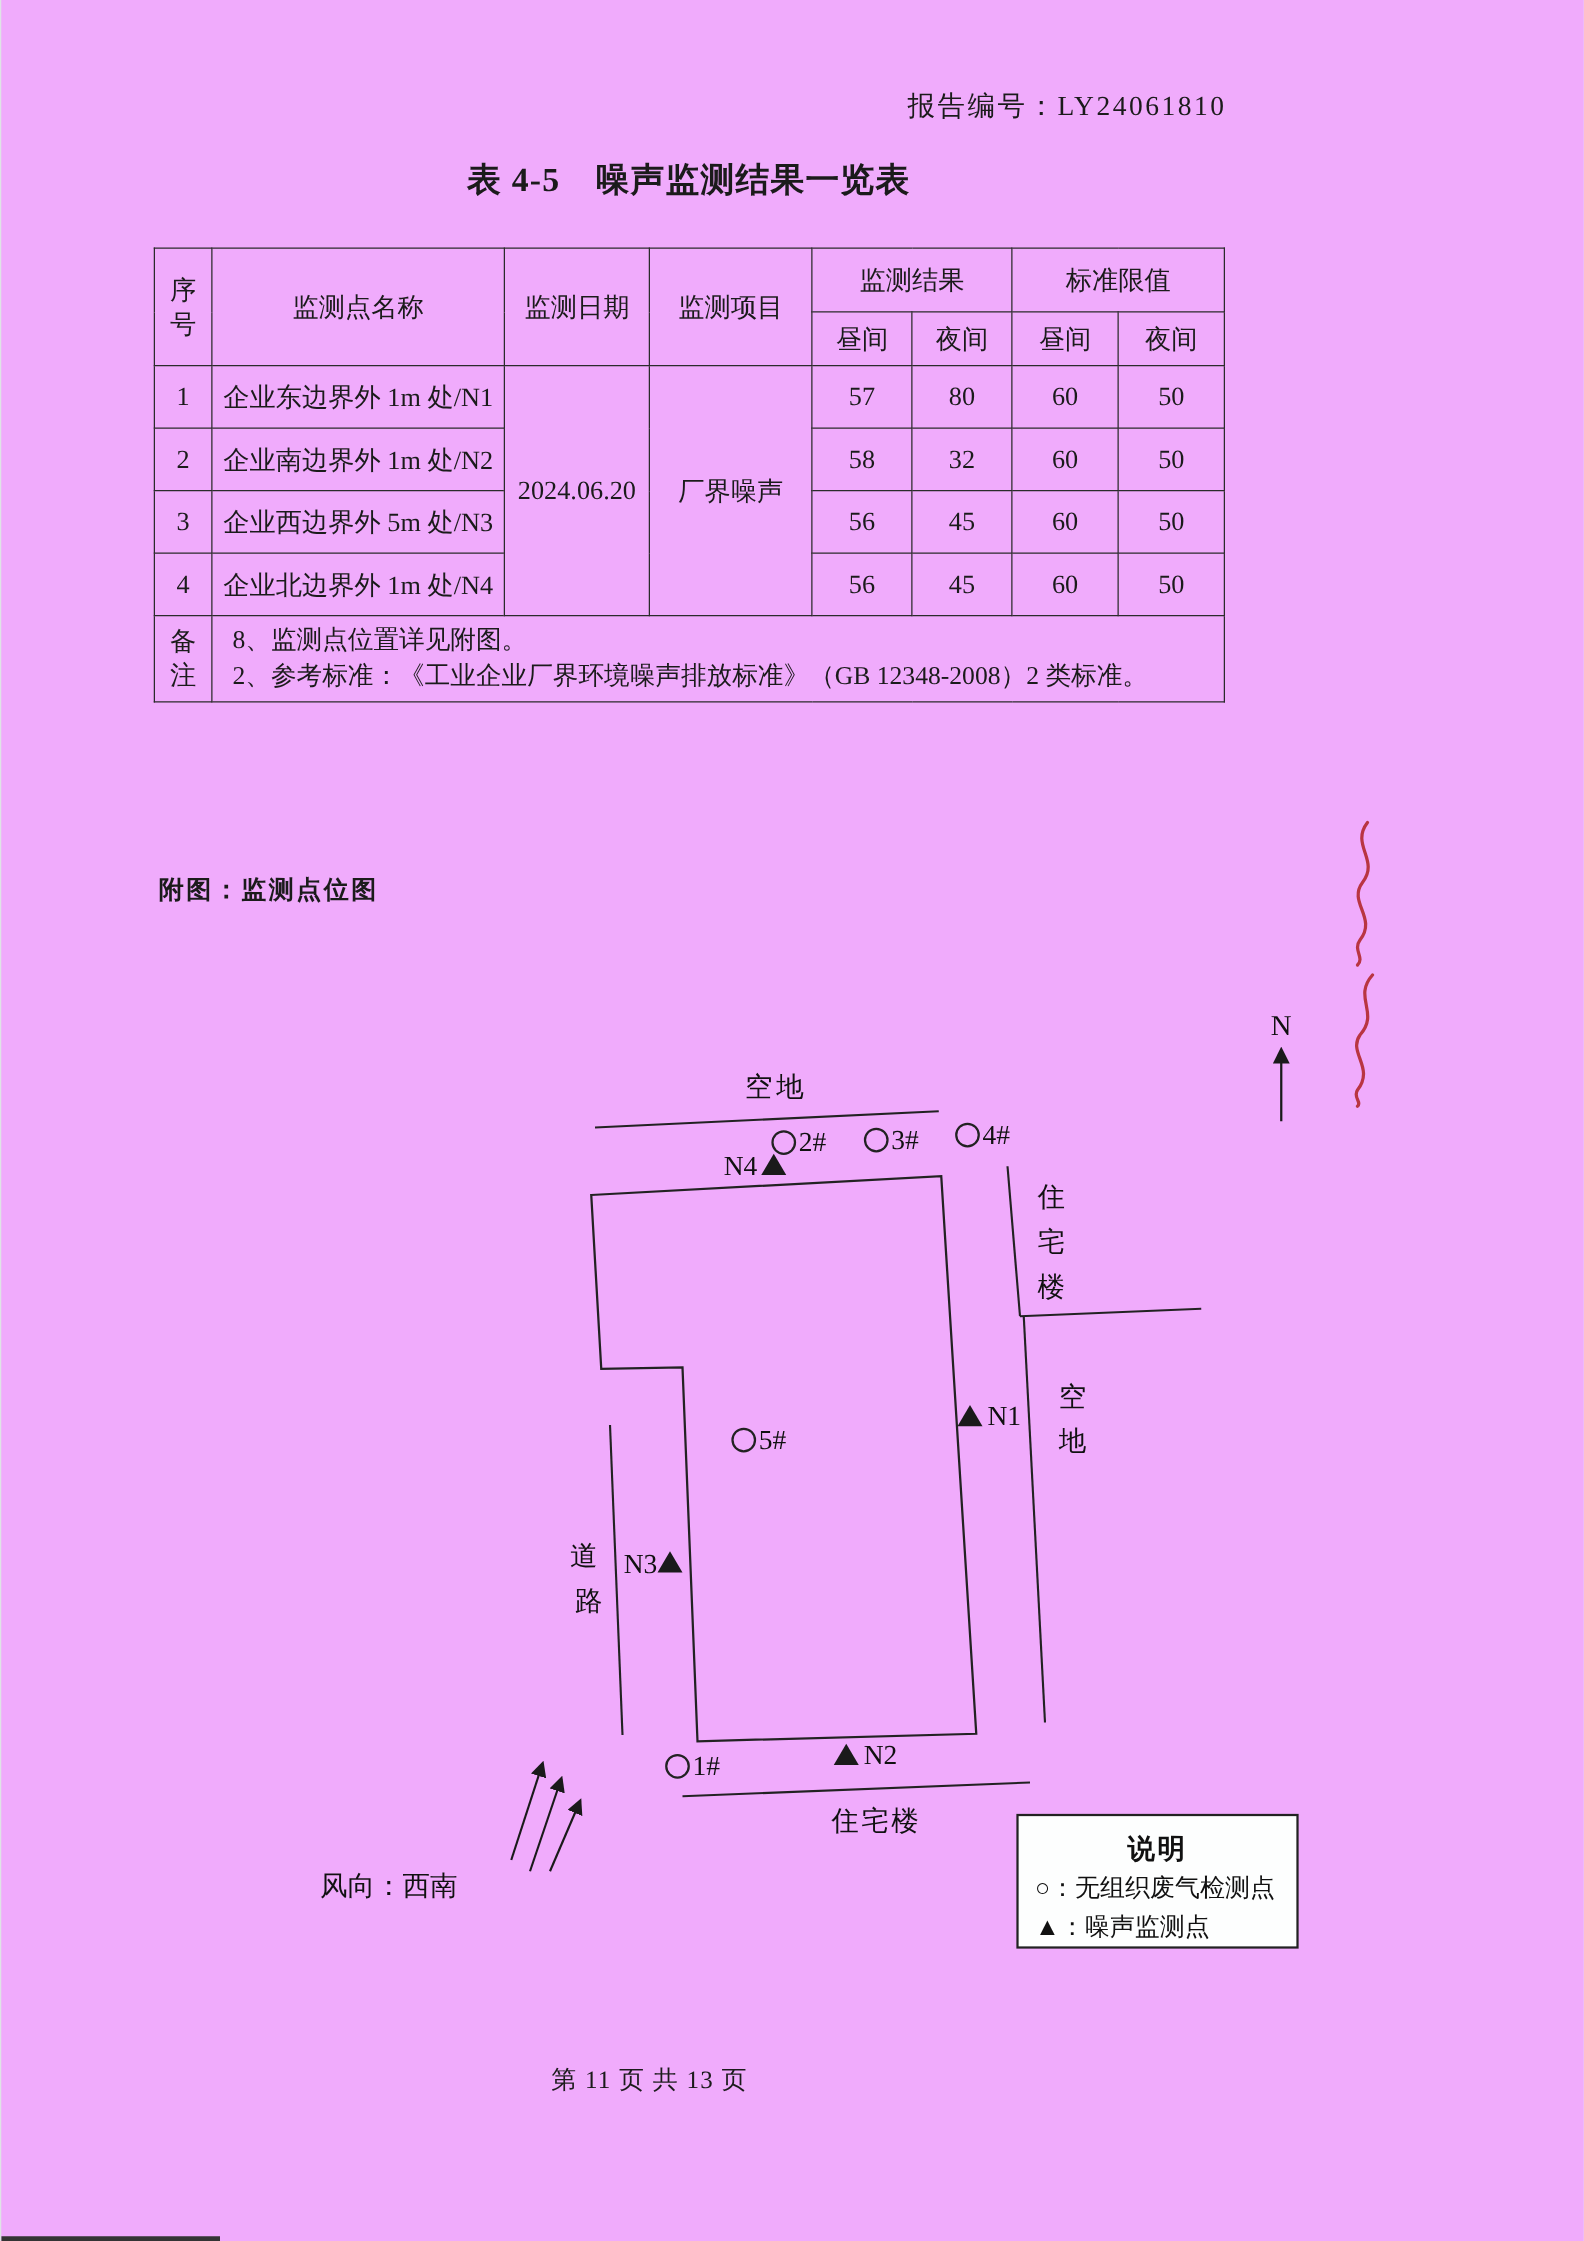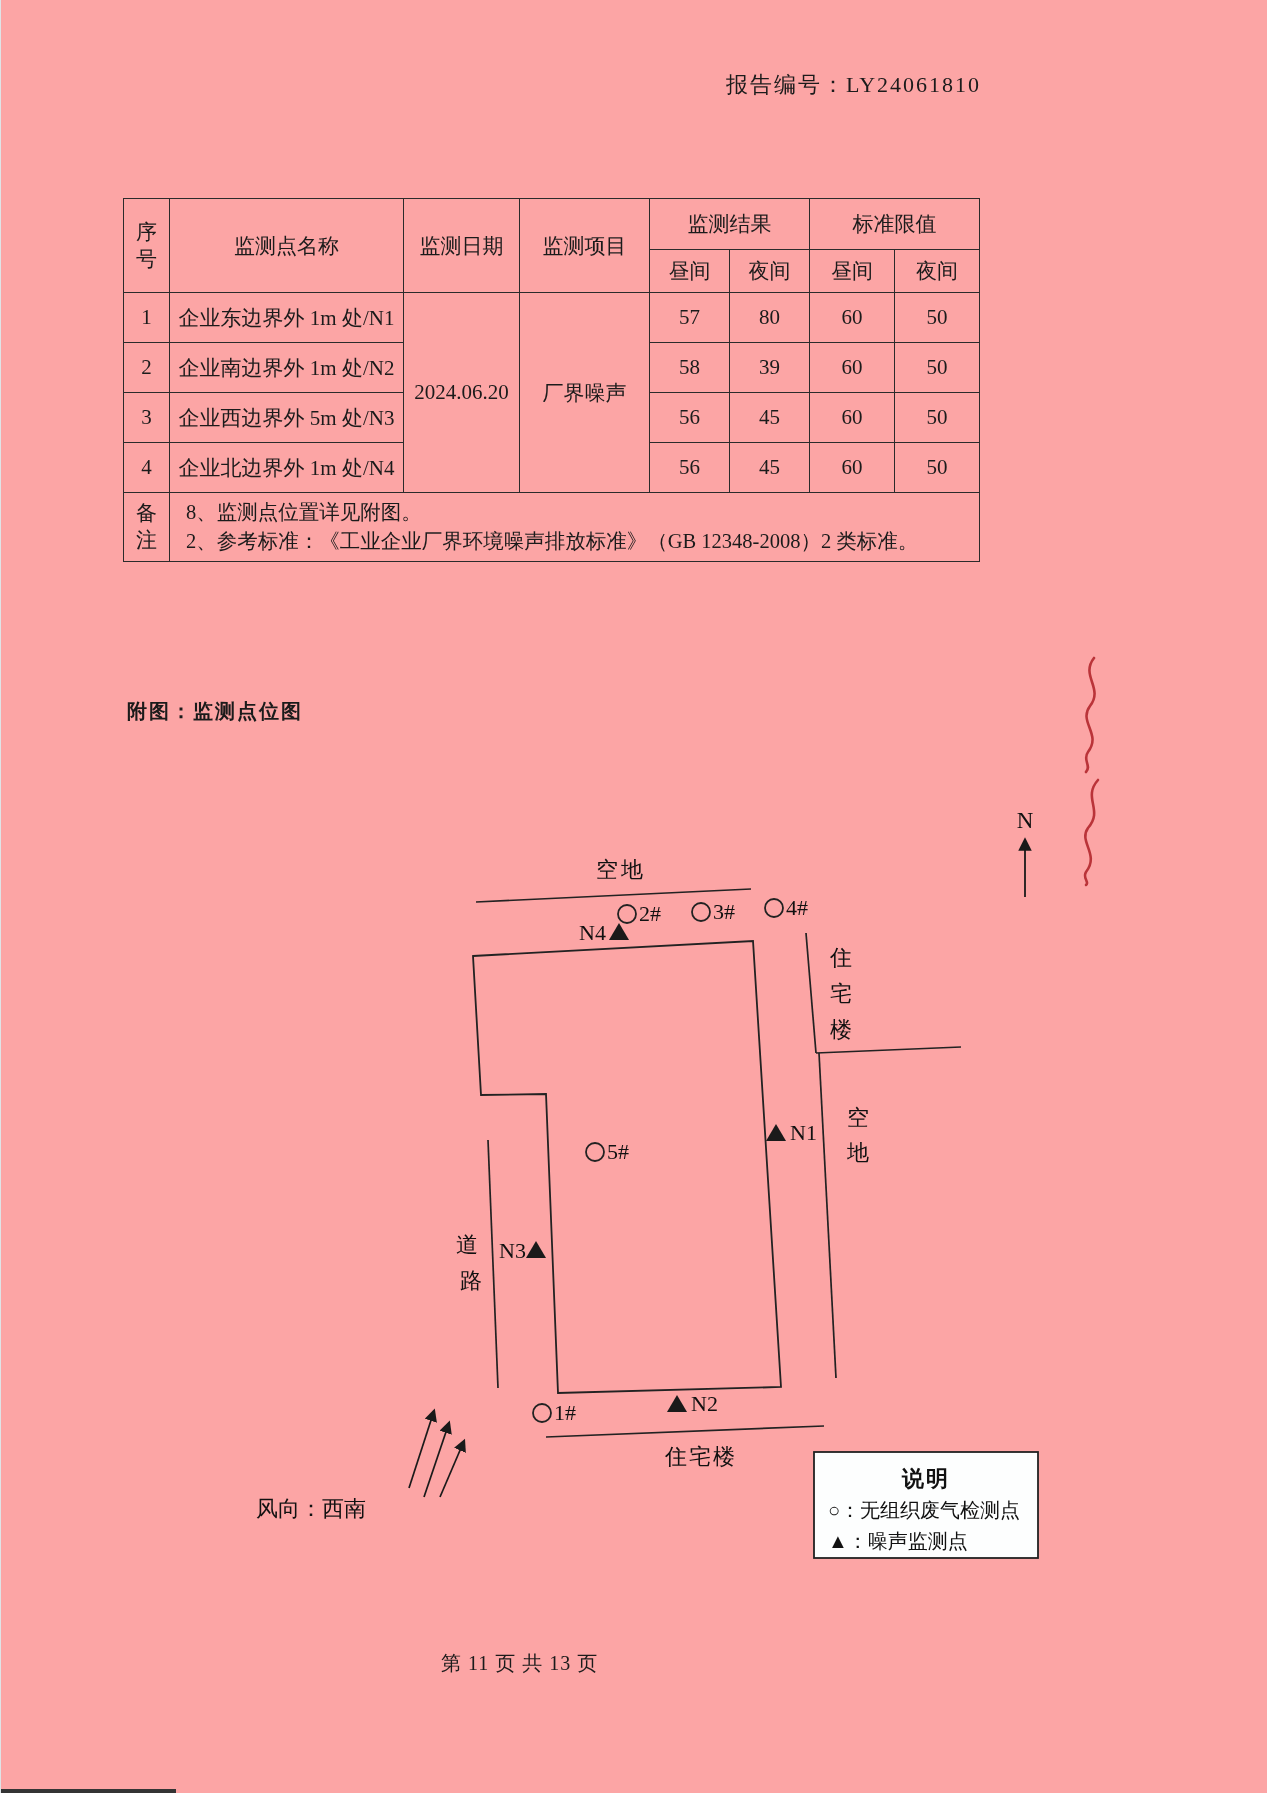"报告编号：LY24061810" .page { background: #fca5a5 -> #f0abfc }
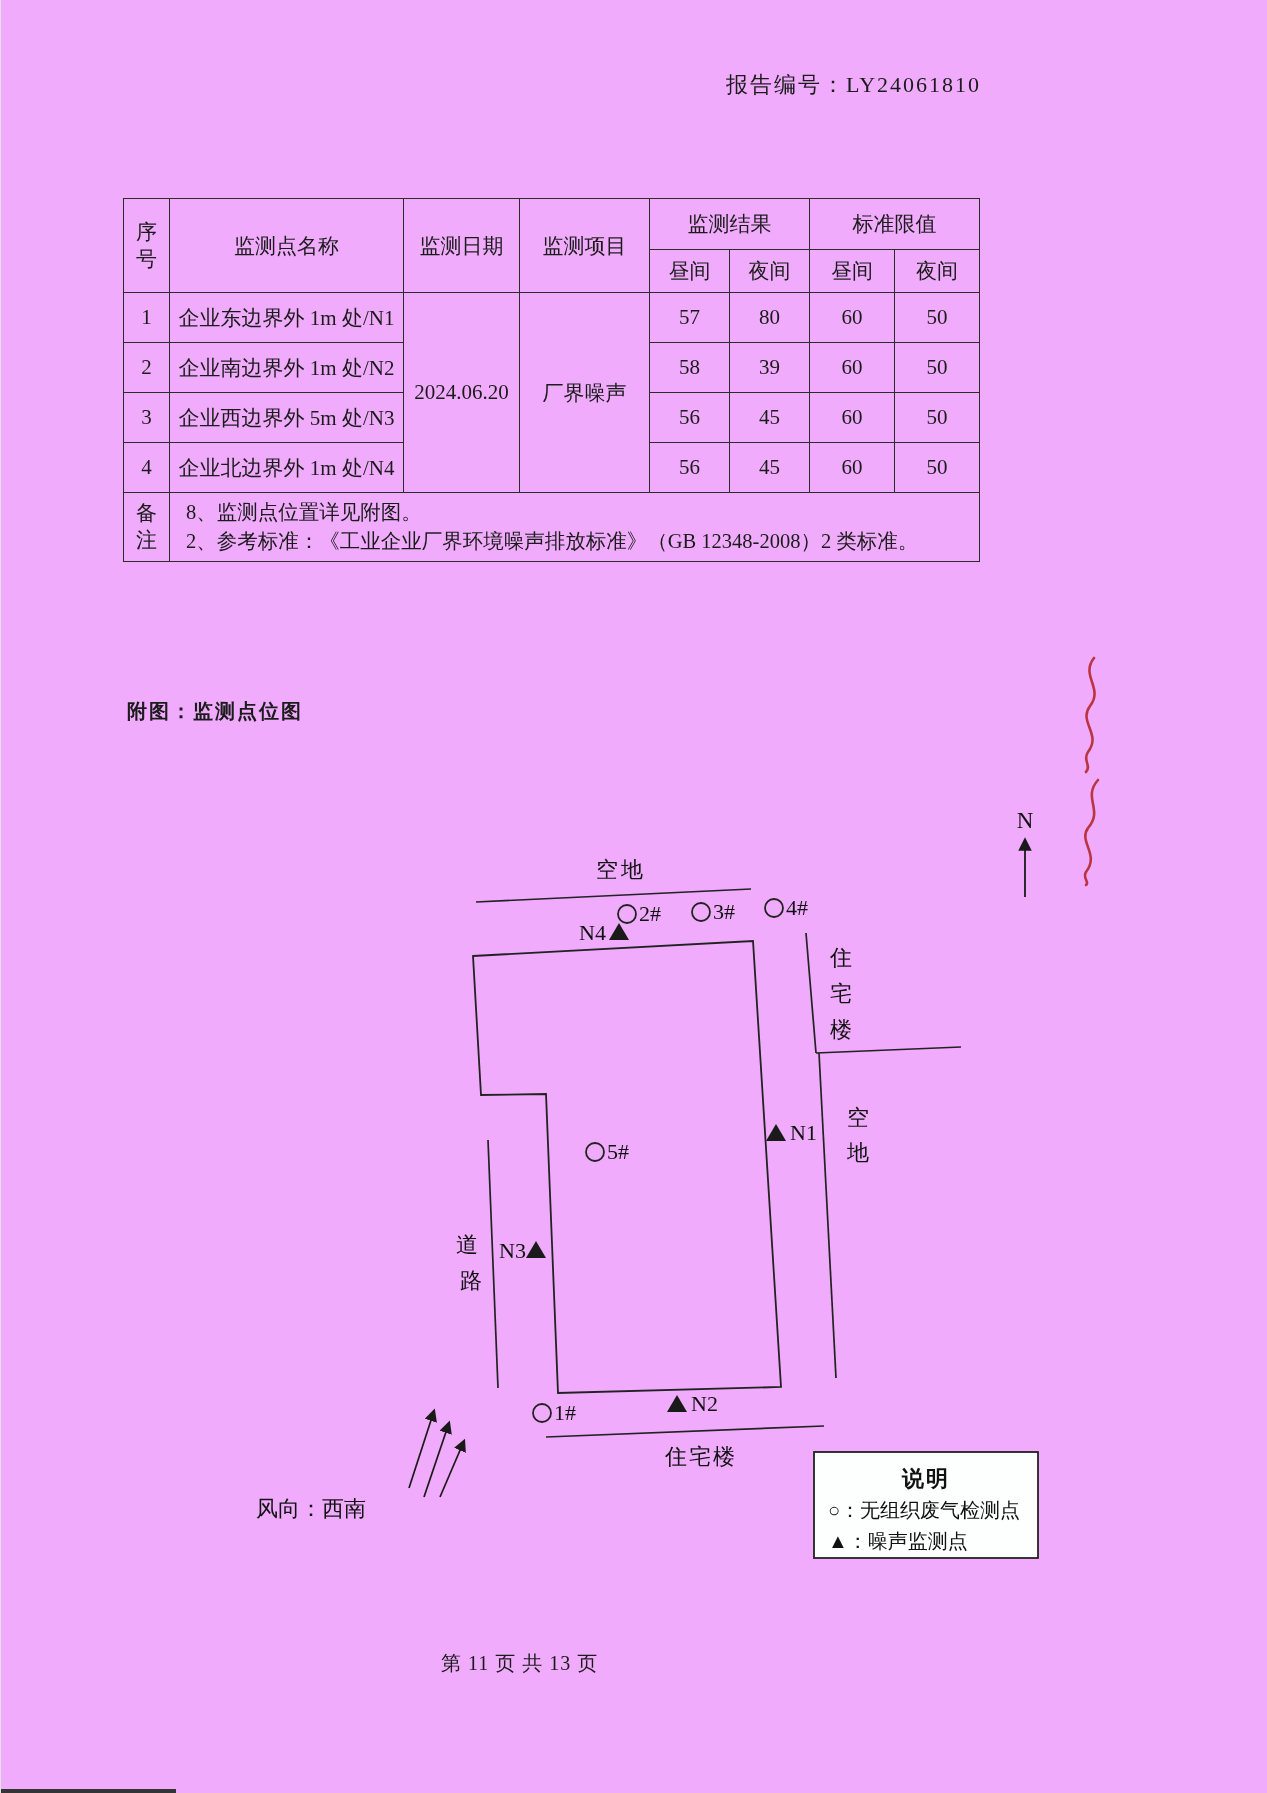"表 4-5 噪声监测结果一览表" div.tbl-title { html: none -> <div>表 4-5 噪声监测结果一览表</div> }
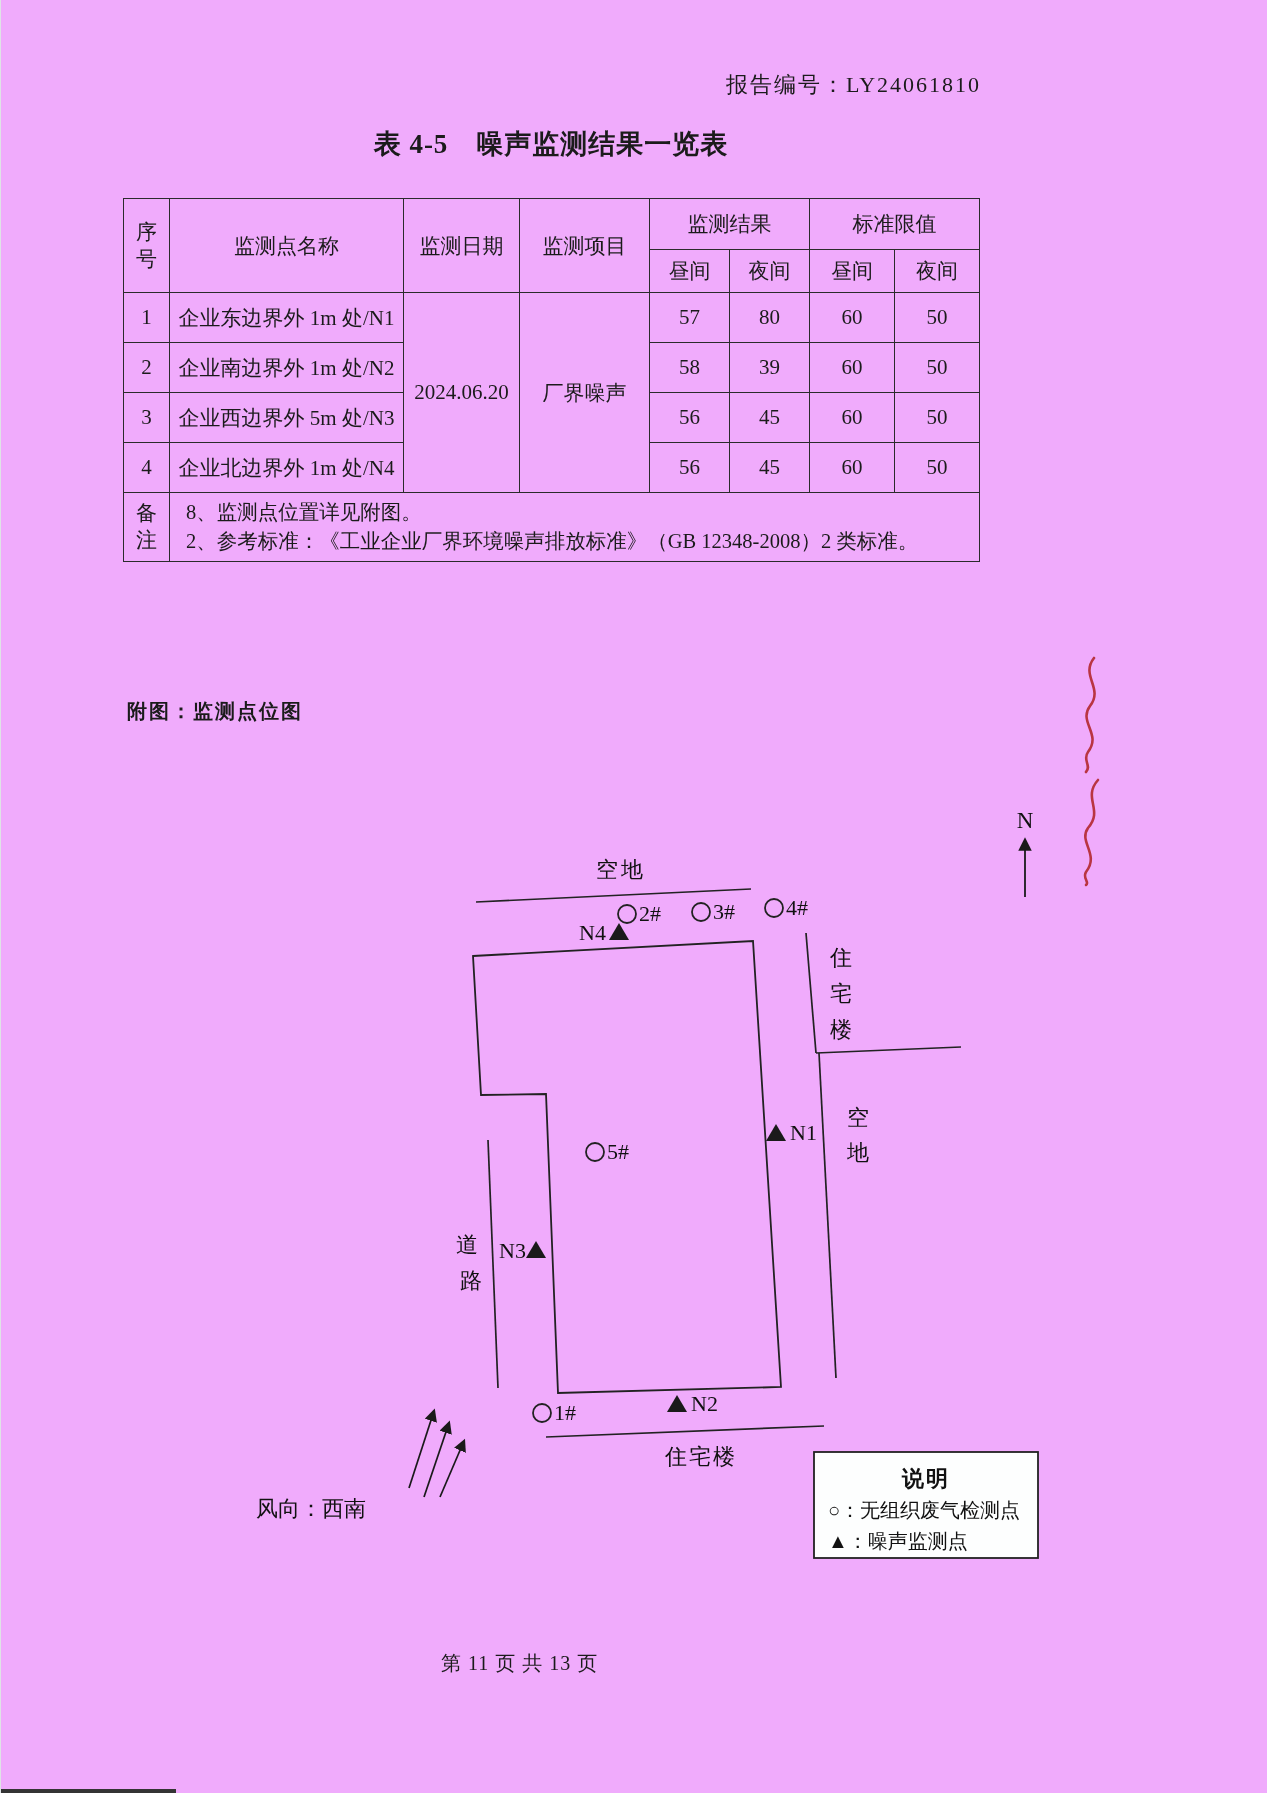"39" td { text: 39 -> 32 }
